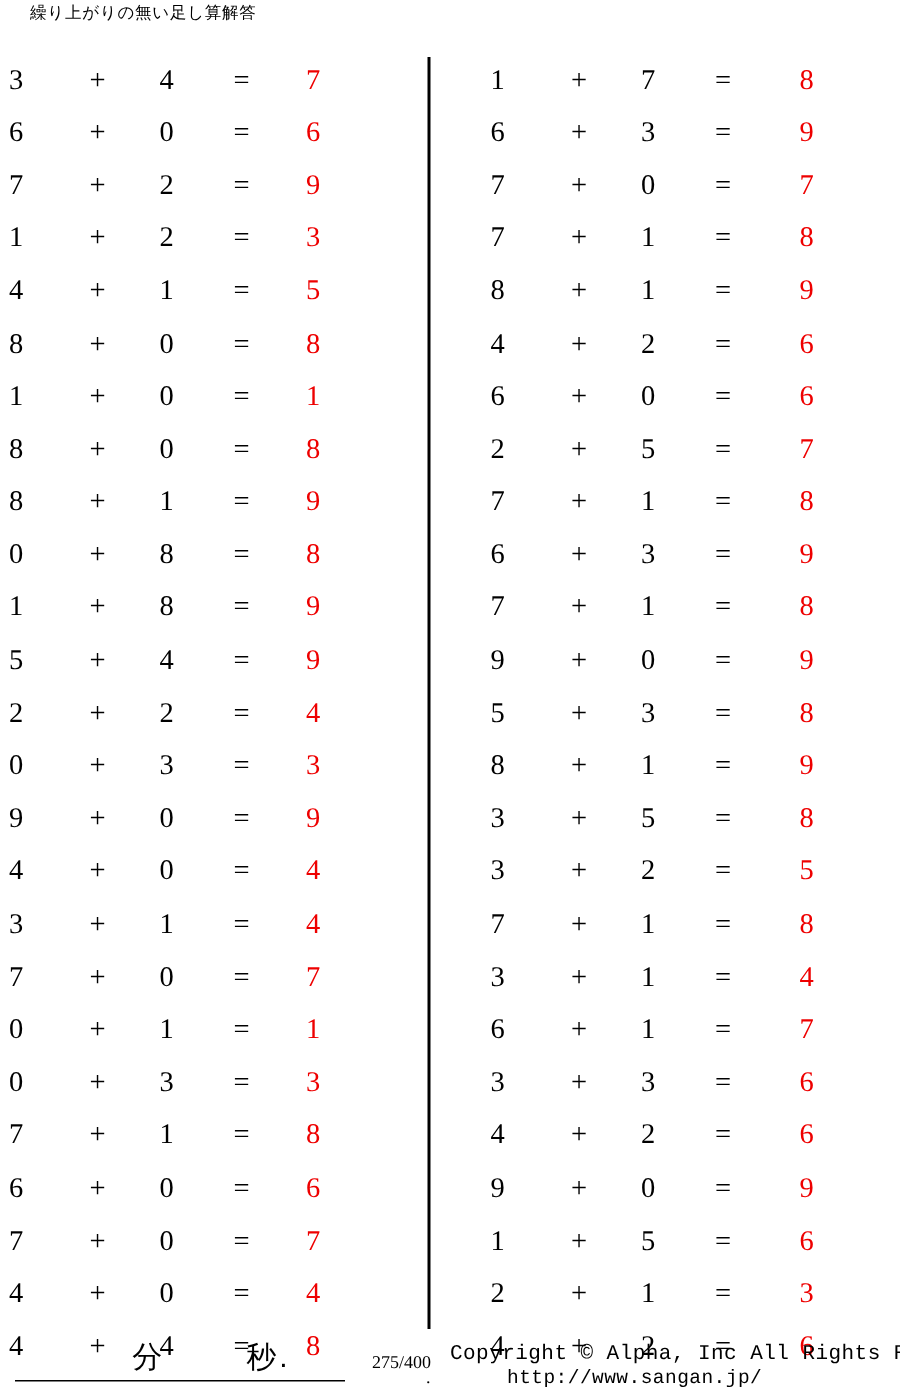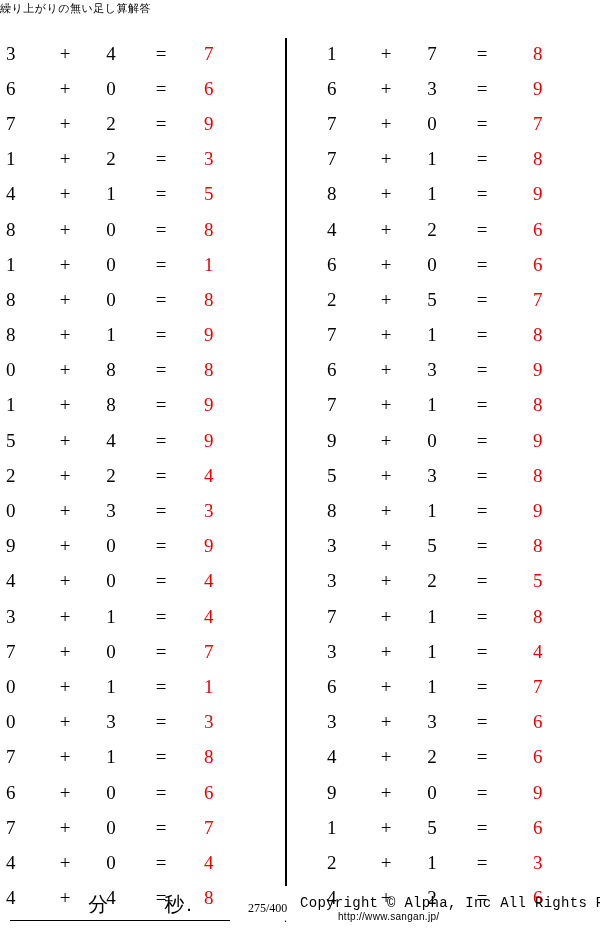"繰り上がりの無い足し算解答" .header { font-family: Liberation Mono, monospace -> none; left: 0 -> 20px }
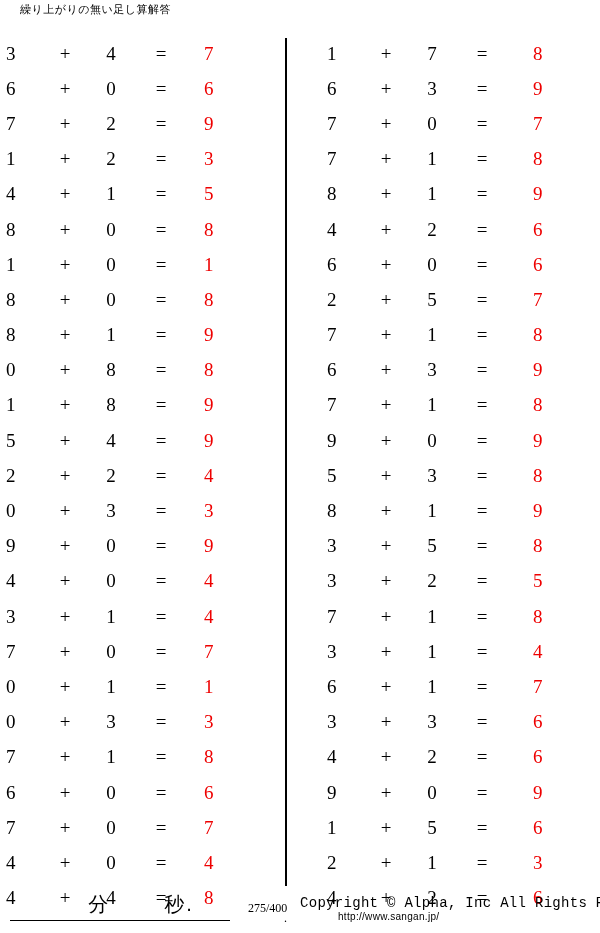"http://www.sangan.jp/" .url { font-family: Liberation Sans, sans-serif -> Liberation Mono, monospace; font-size: 10px -> 13px }
